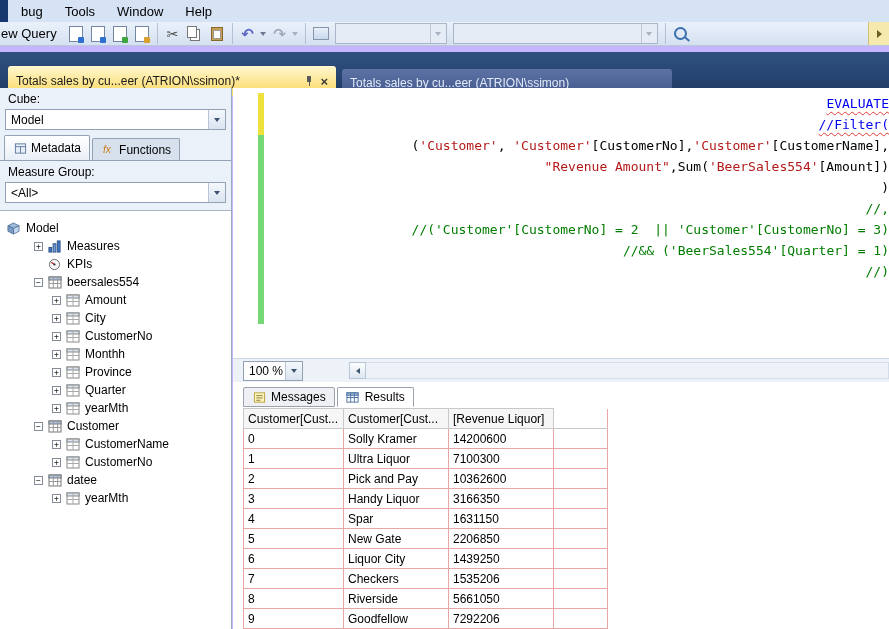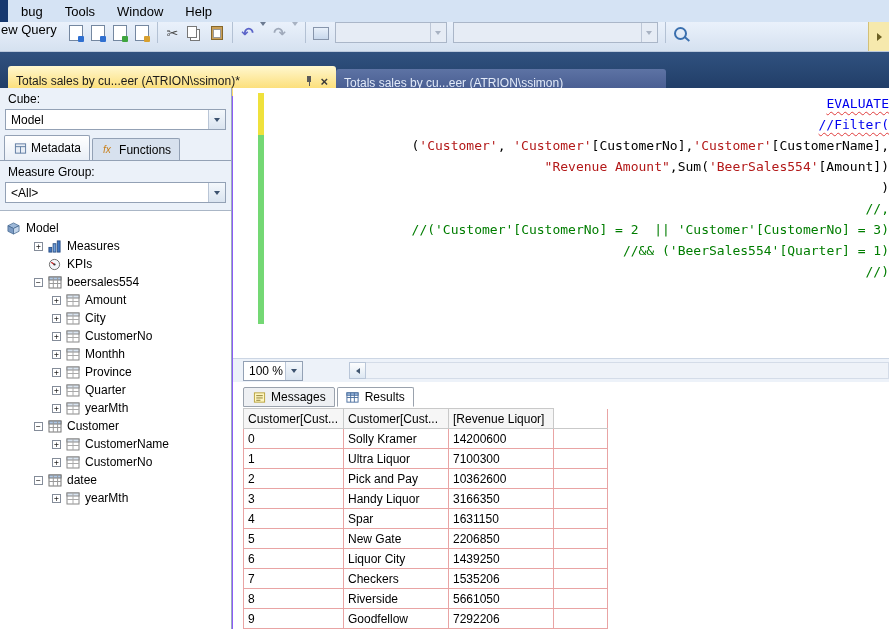"bug" .screen { background: #8b5cf6 -> #c4b5fd }
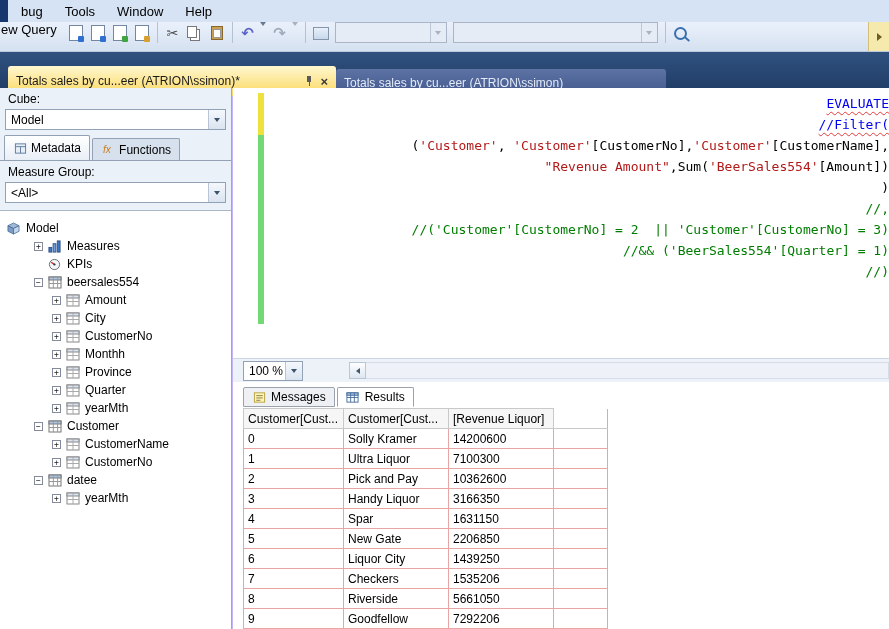"ew Query" .toolbar { align-items: flex-start -> center; height: 30px -> 24px }
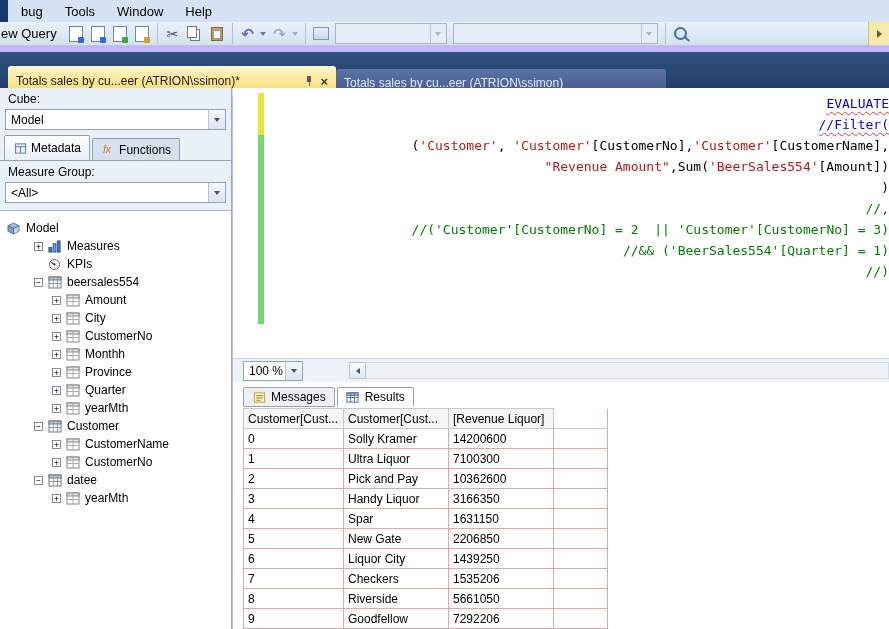"Totals sales by cu...eer (ATRION\ssimon)" .doc-tab.inactive { margin-left: none -> 6px }
